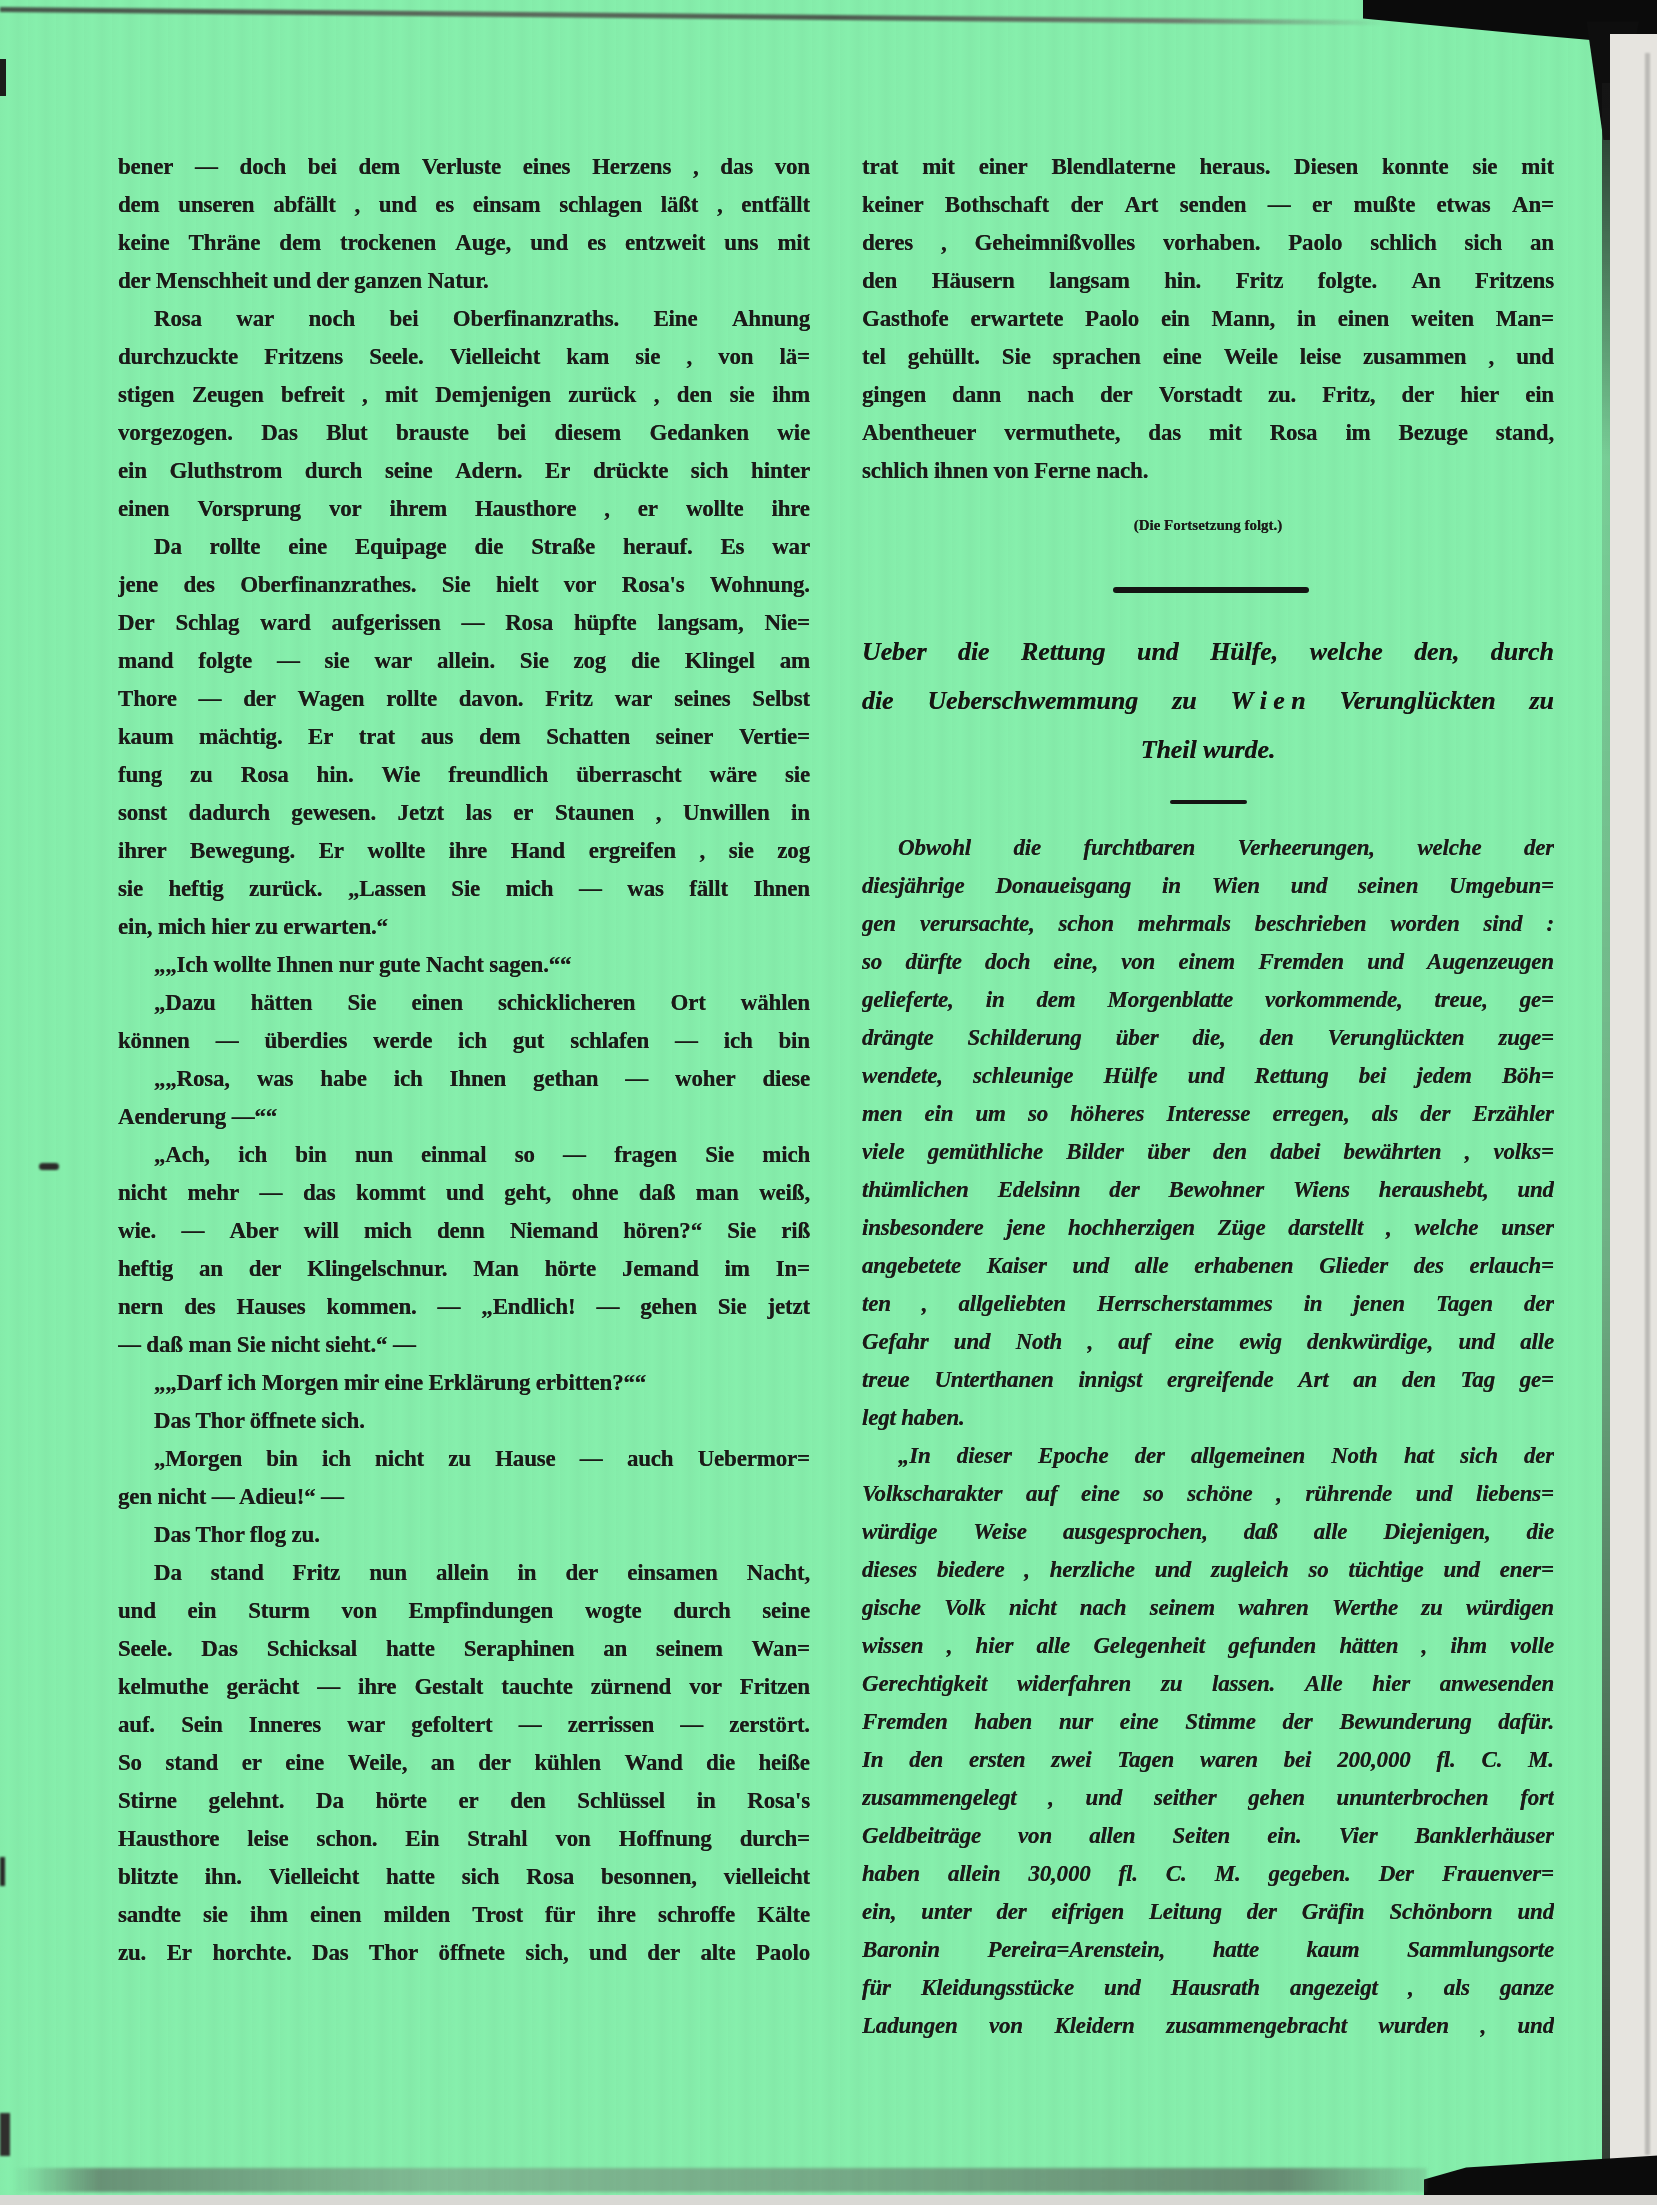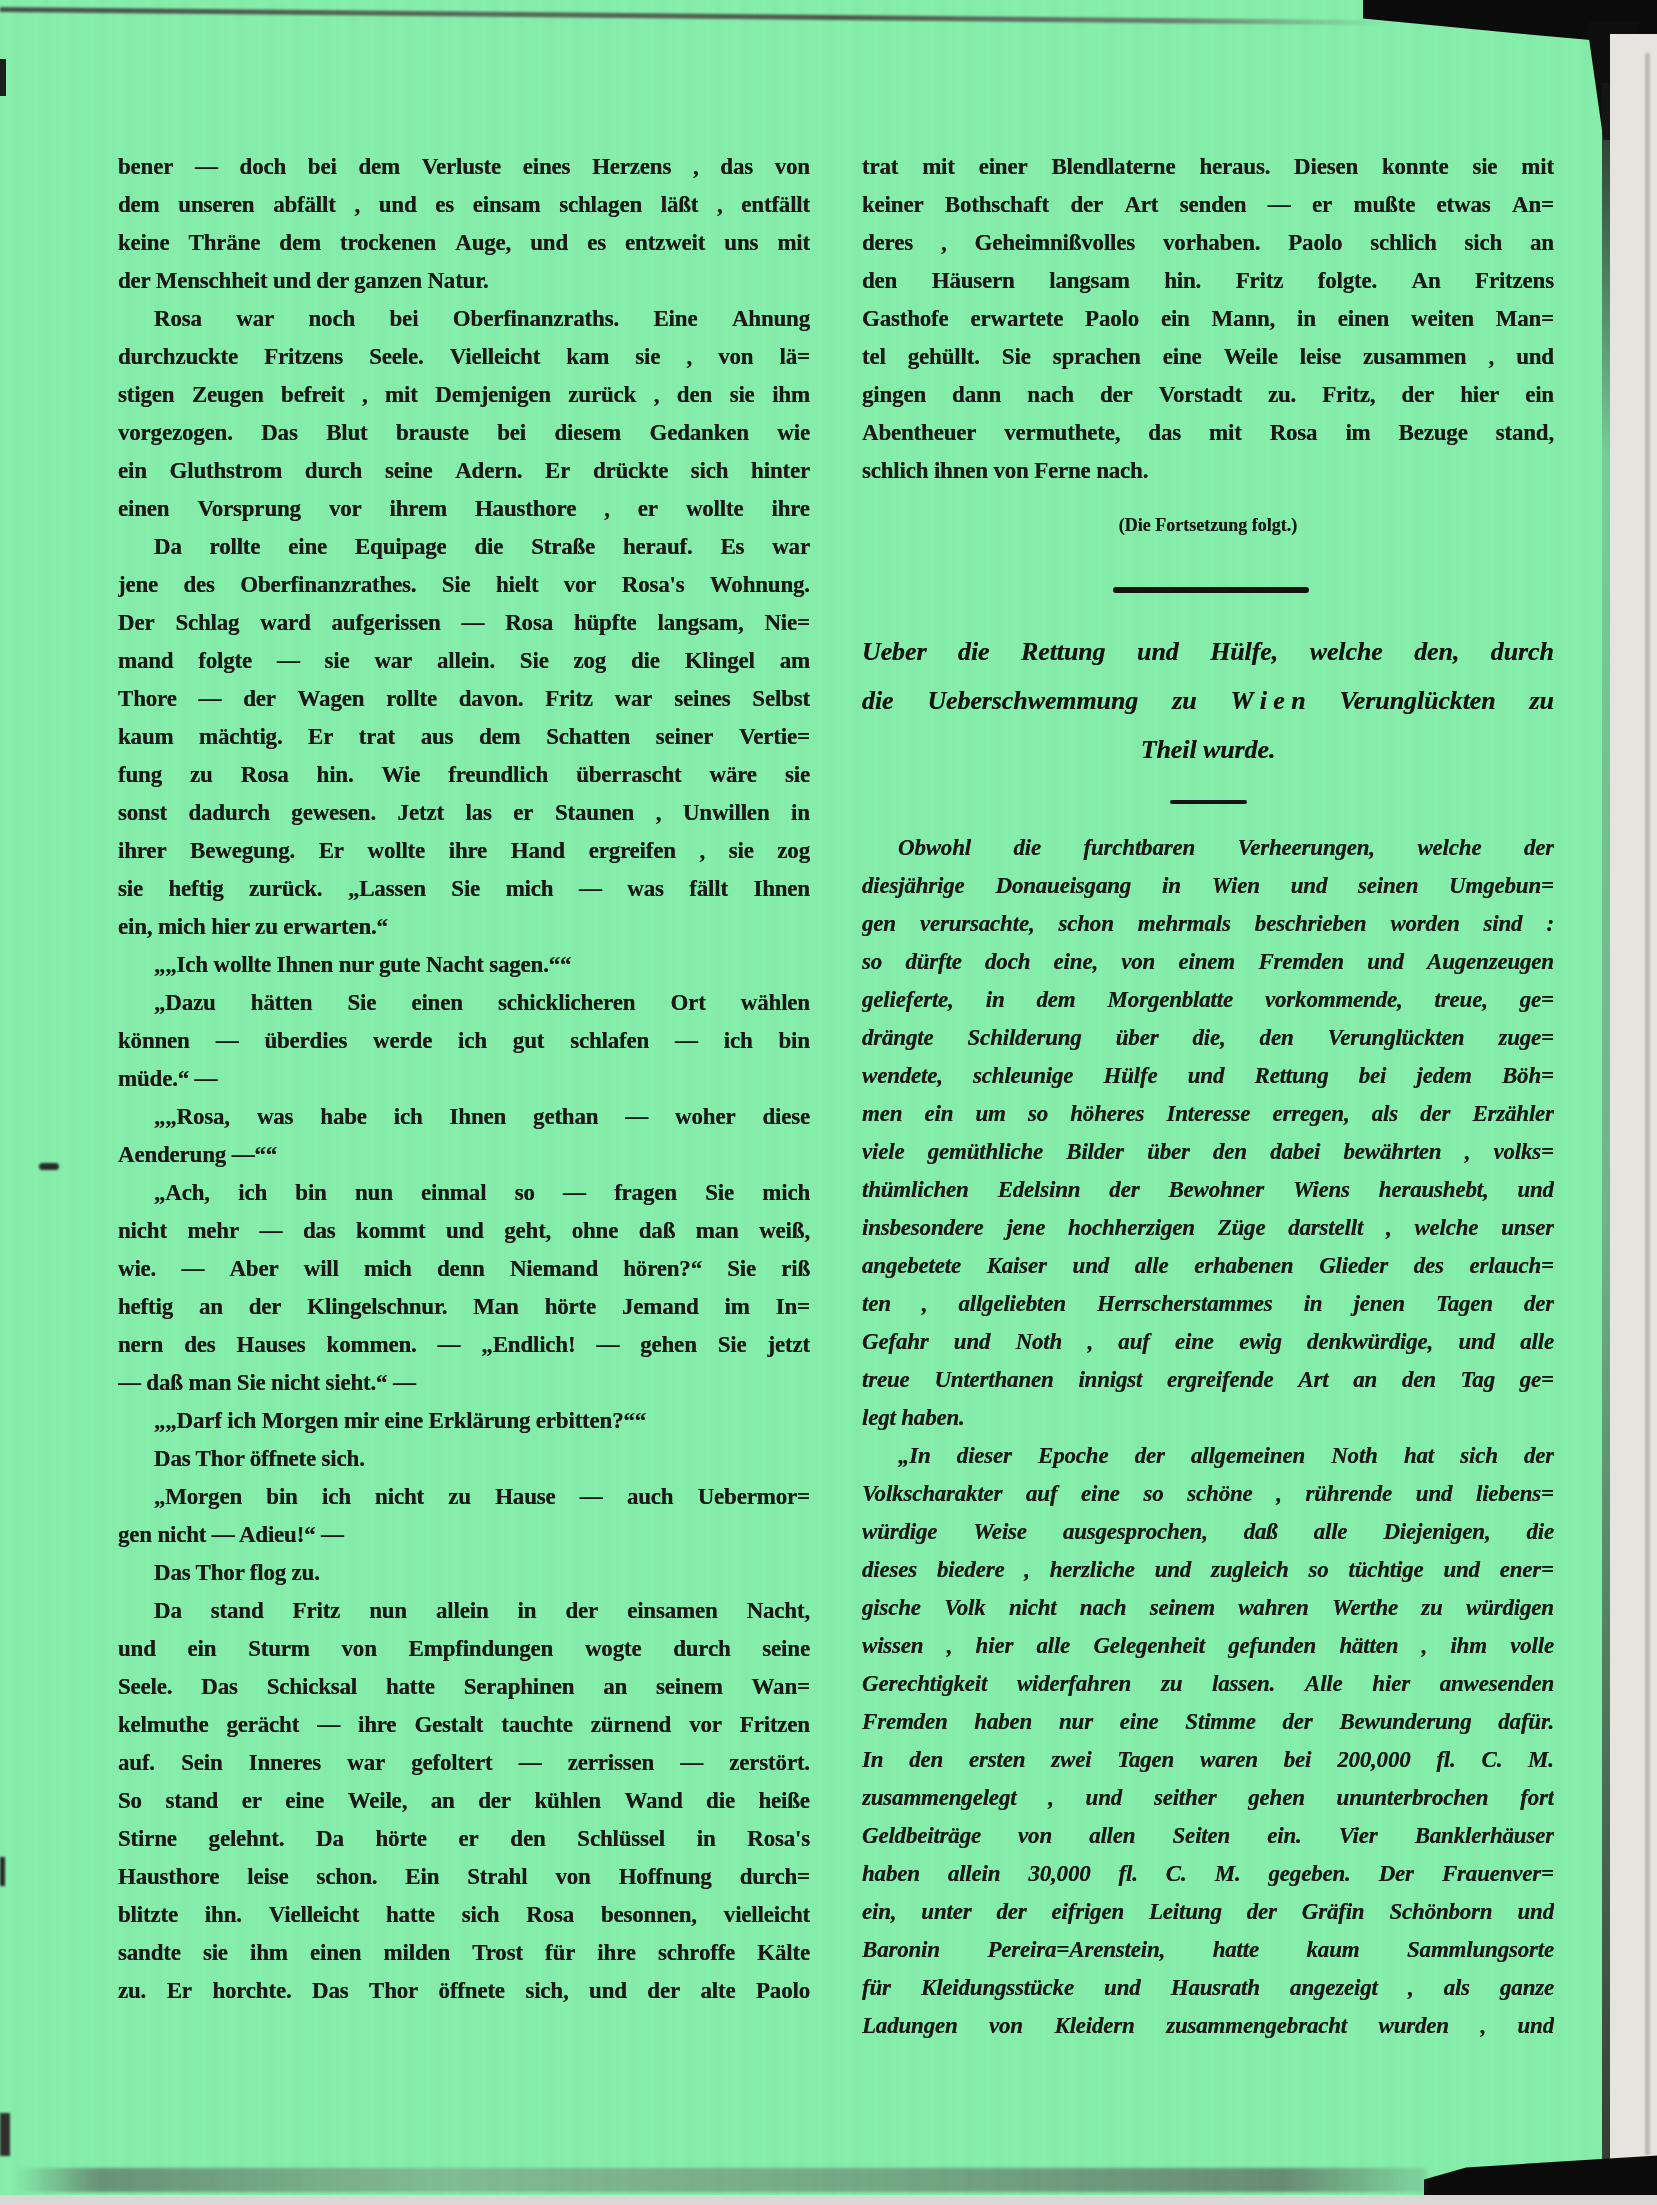"(Die Fortsetzung folgt.)" .note { font-size: 18px -> 15px }
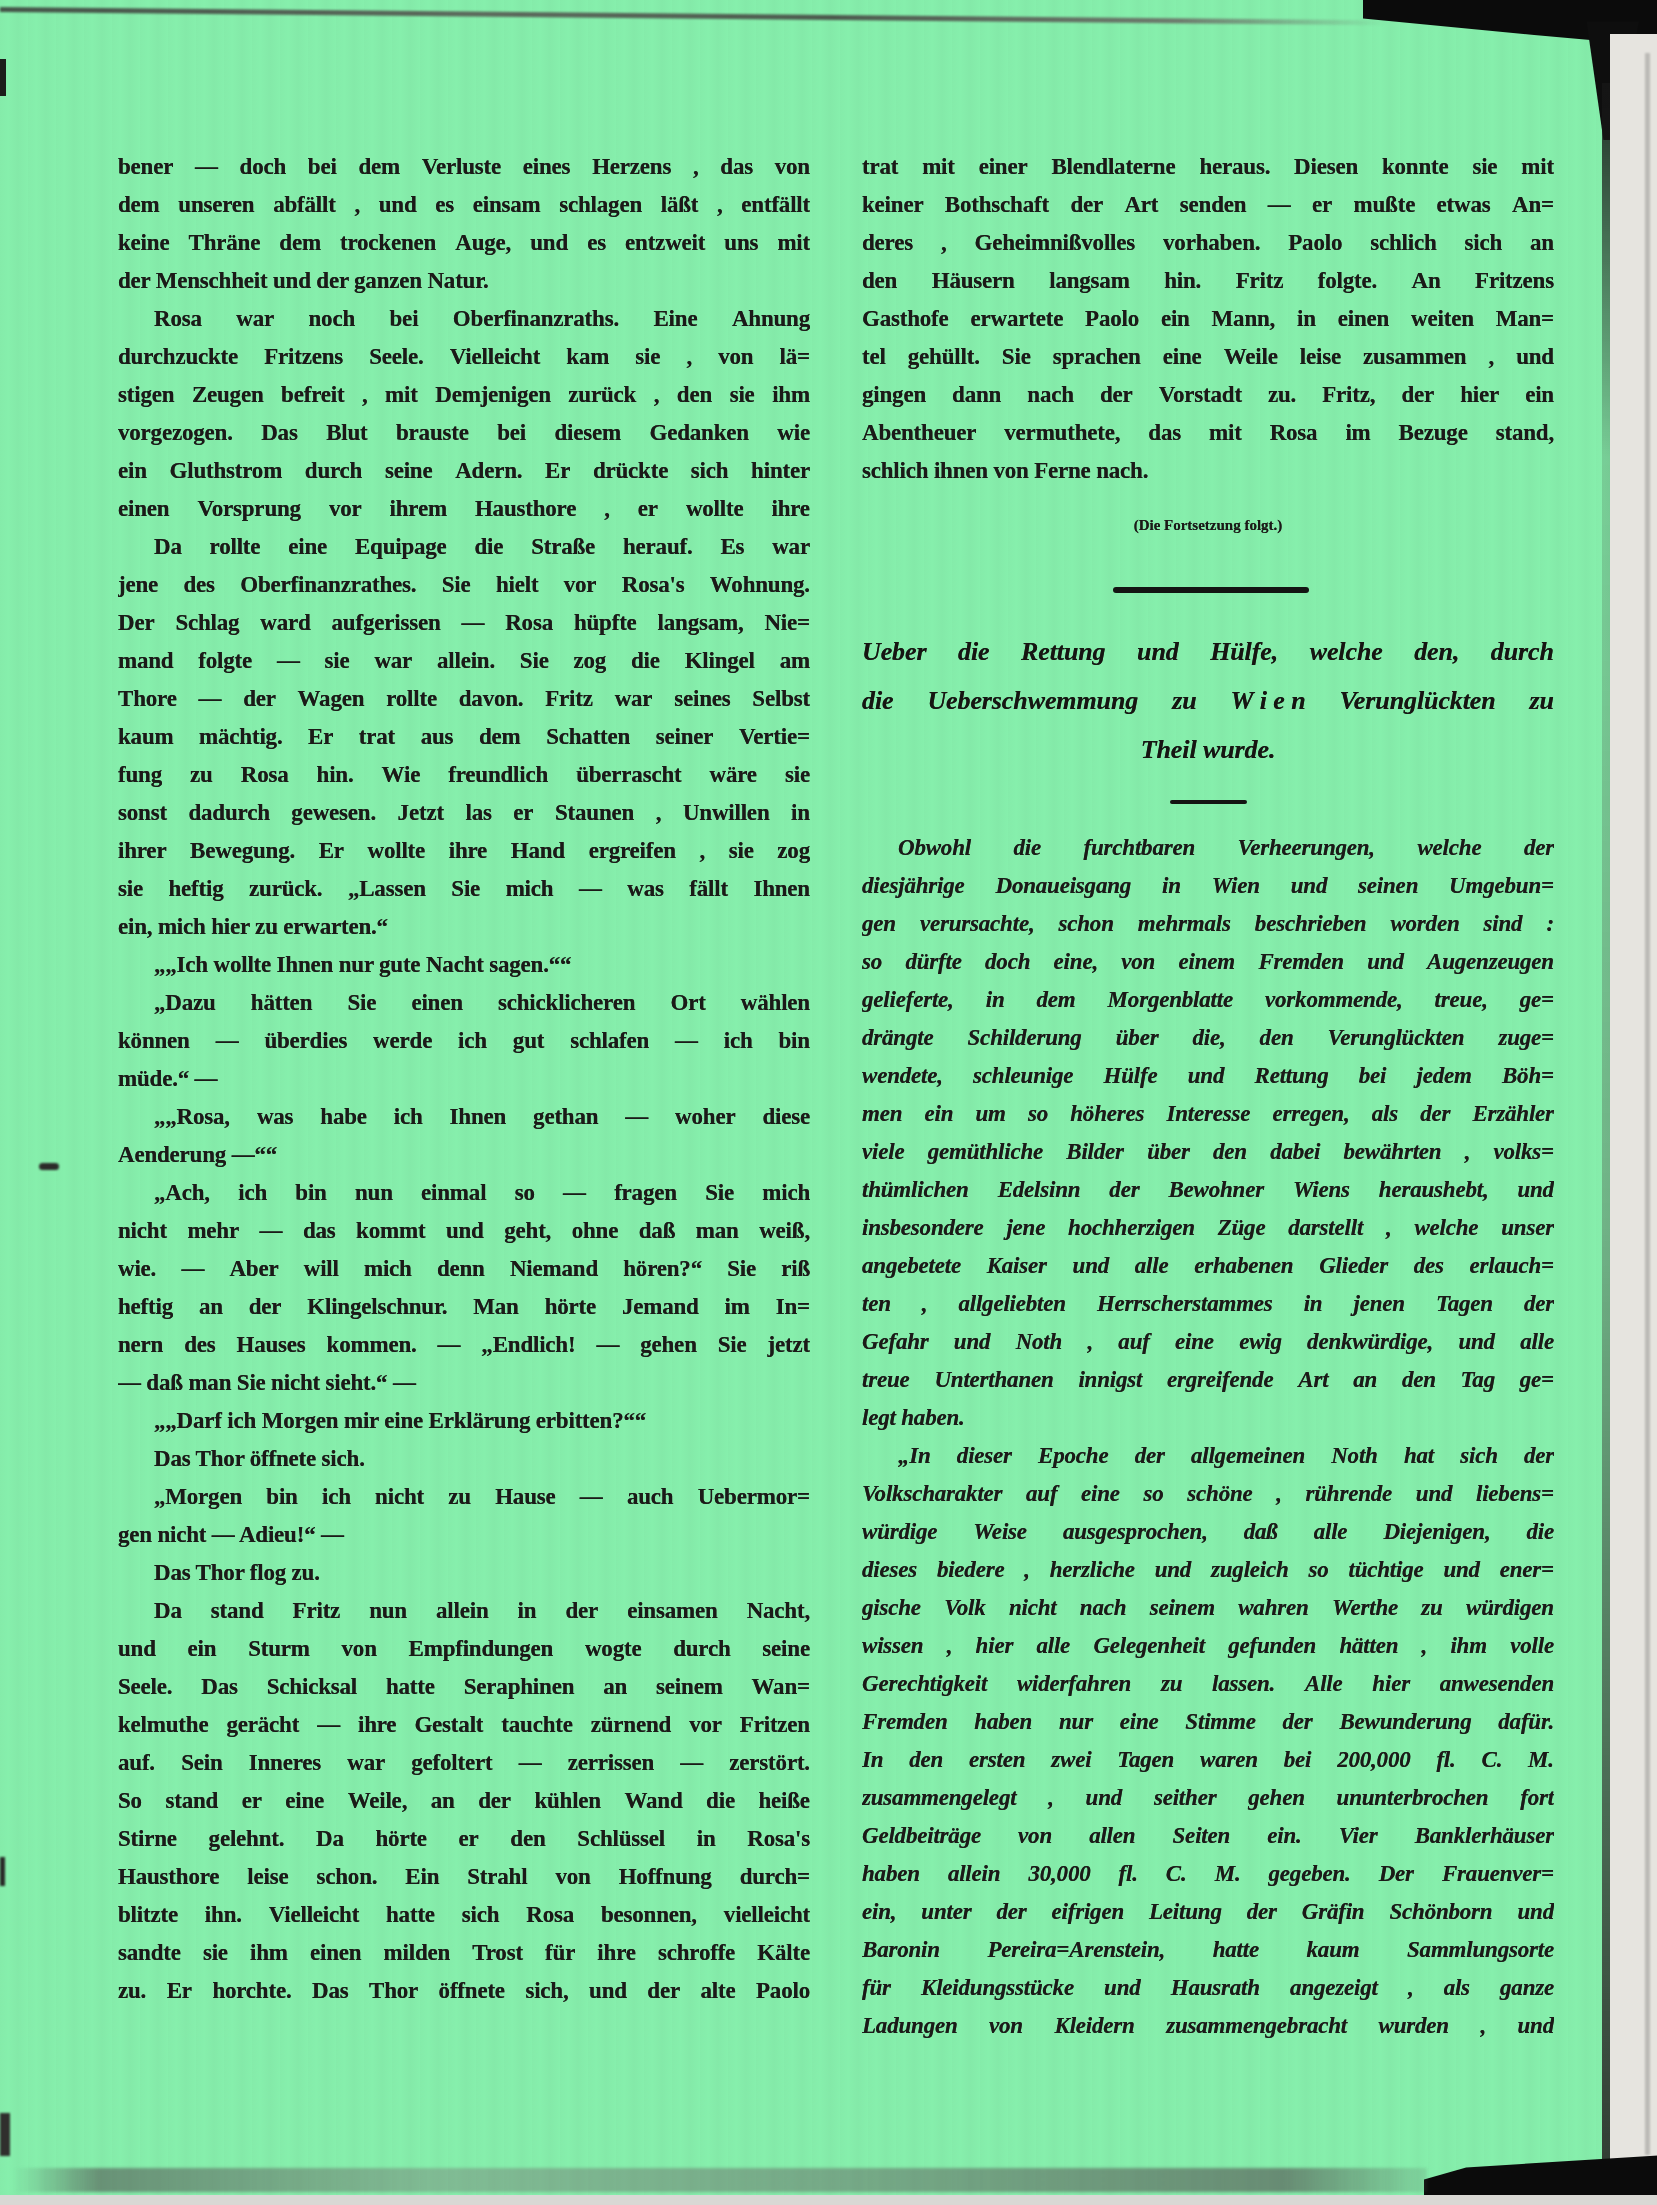"müde.“ —" div.line { html: <div> <span>müde.“ —</span> </div> -> none }
